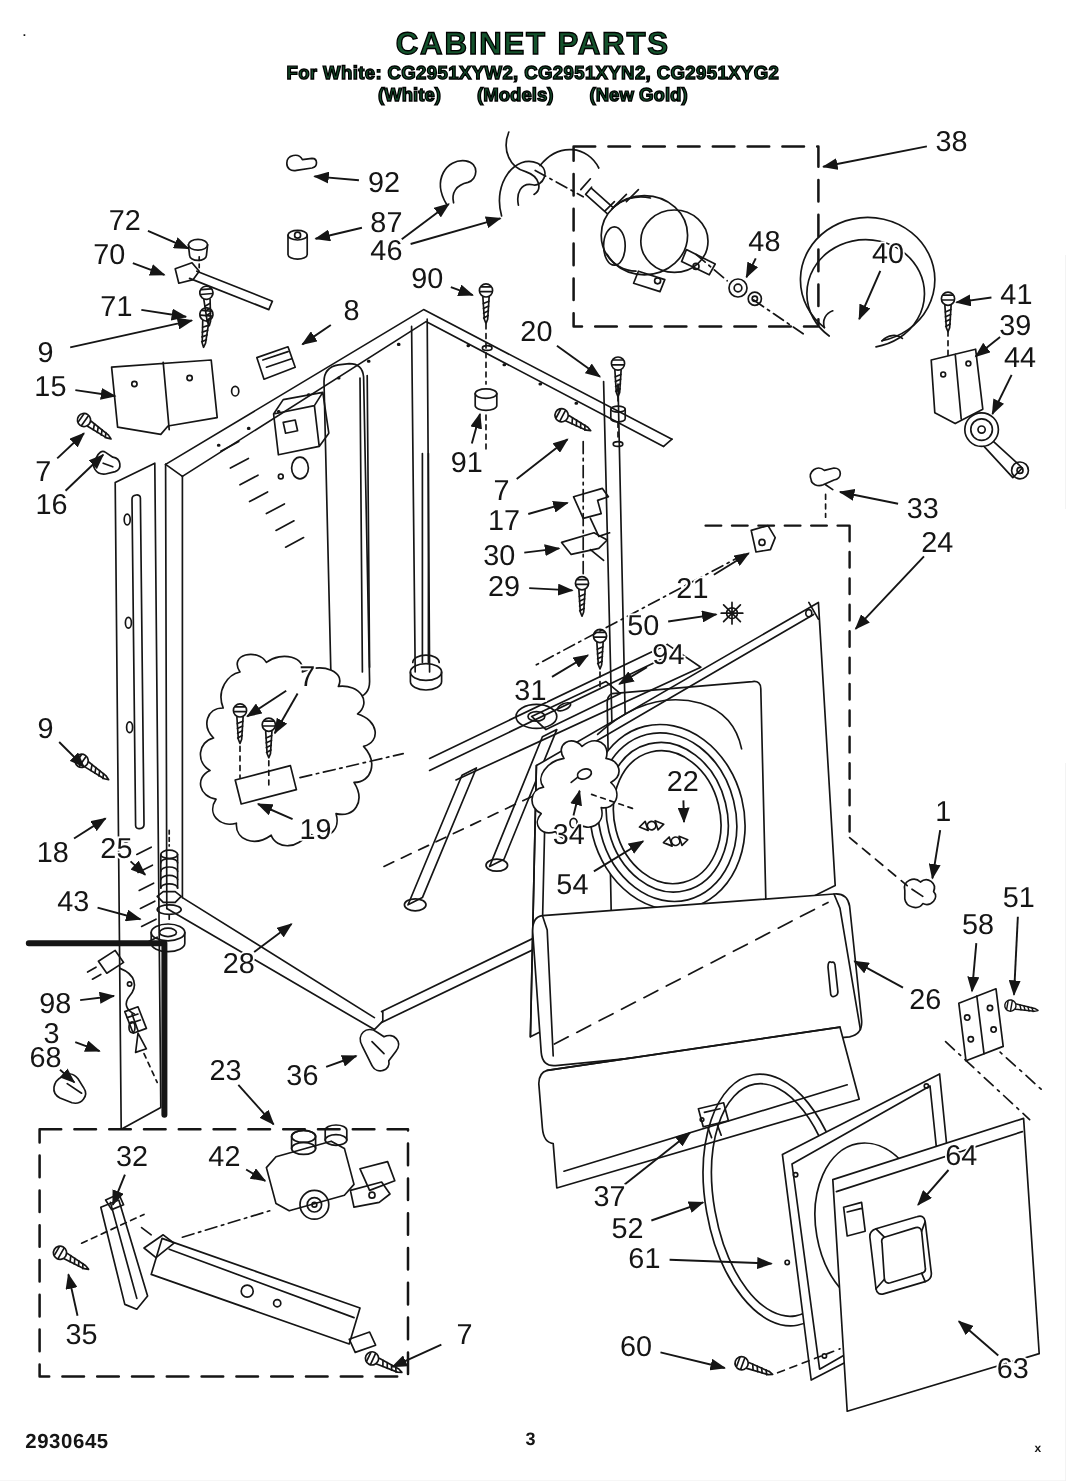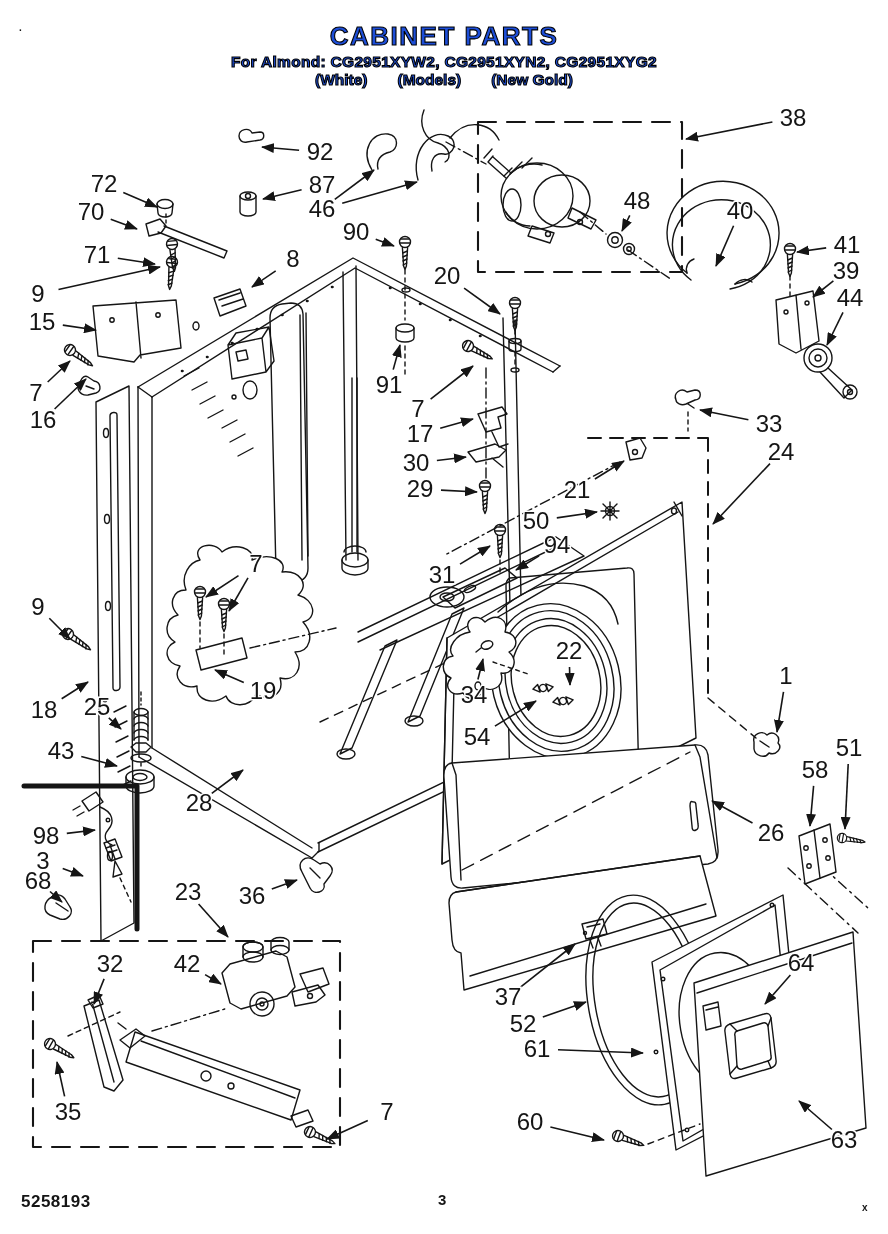"CABINET PARTS" .outline { color: #1d4ed8 -> #14532d }
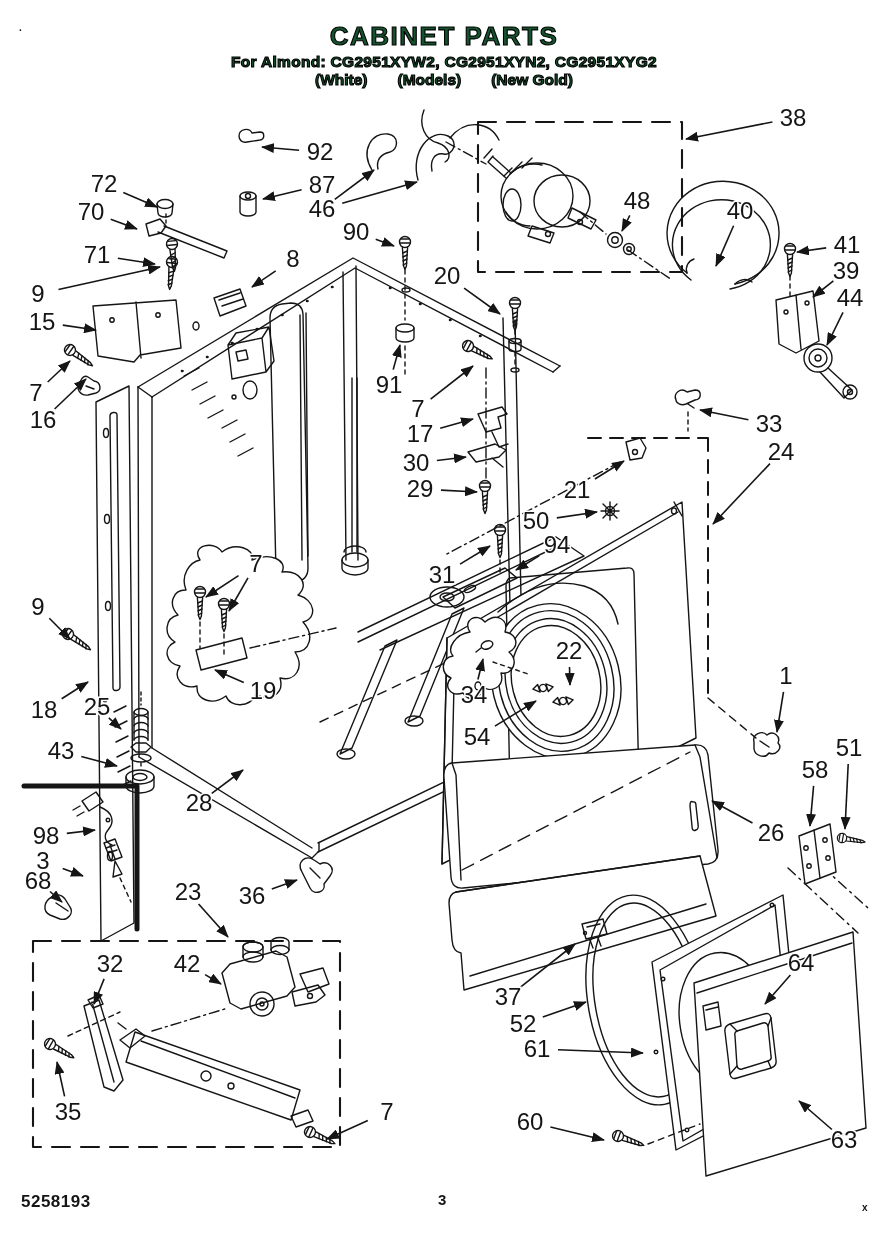"For Almond: CG2951XYW2, CG2951XYN2," div.models { text: Almond -> White }
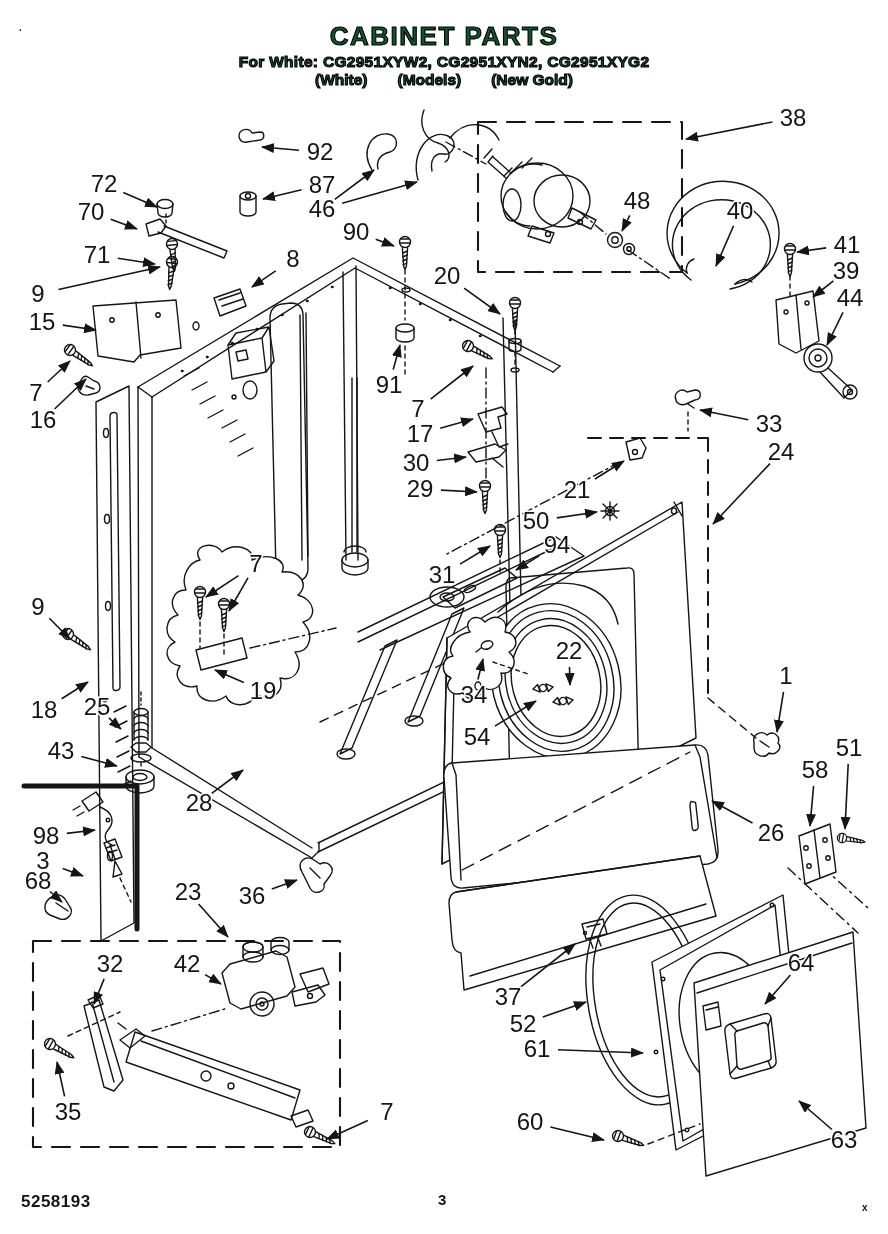"5258193" div.footer-doc { text: 5258193 -> 2930645 }
